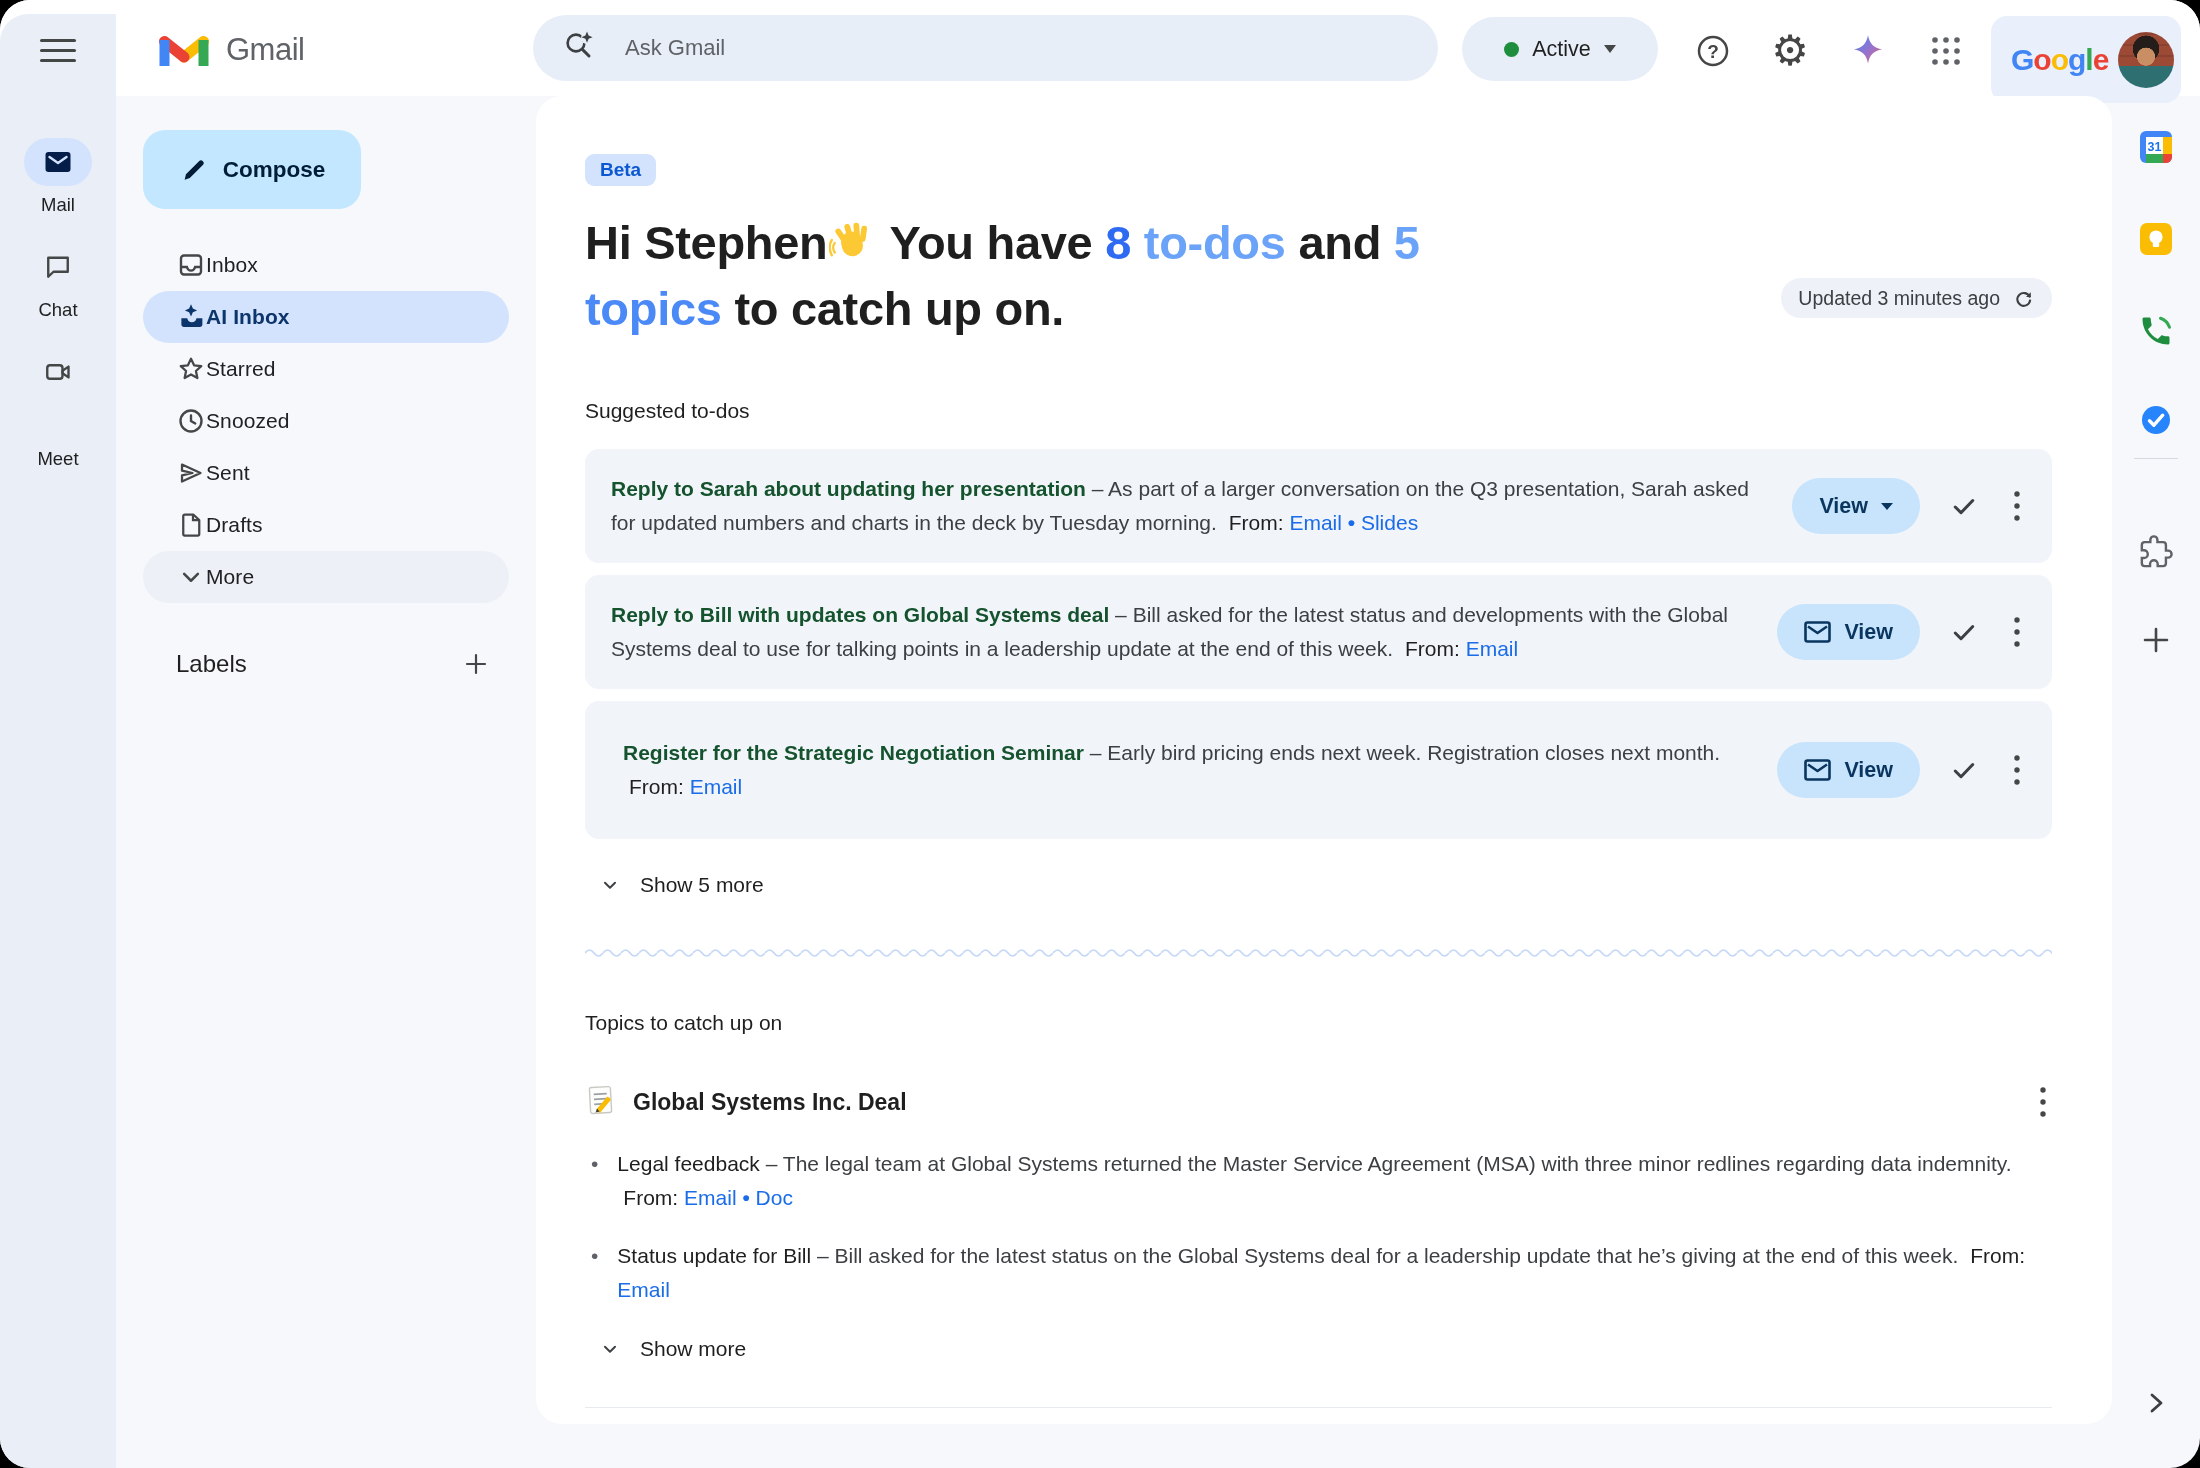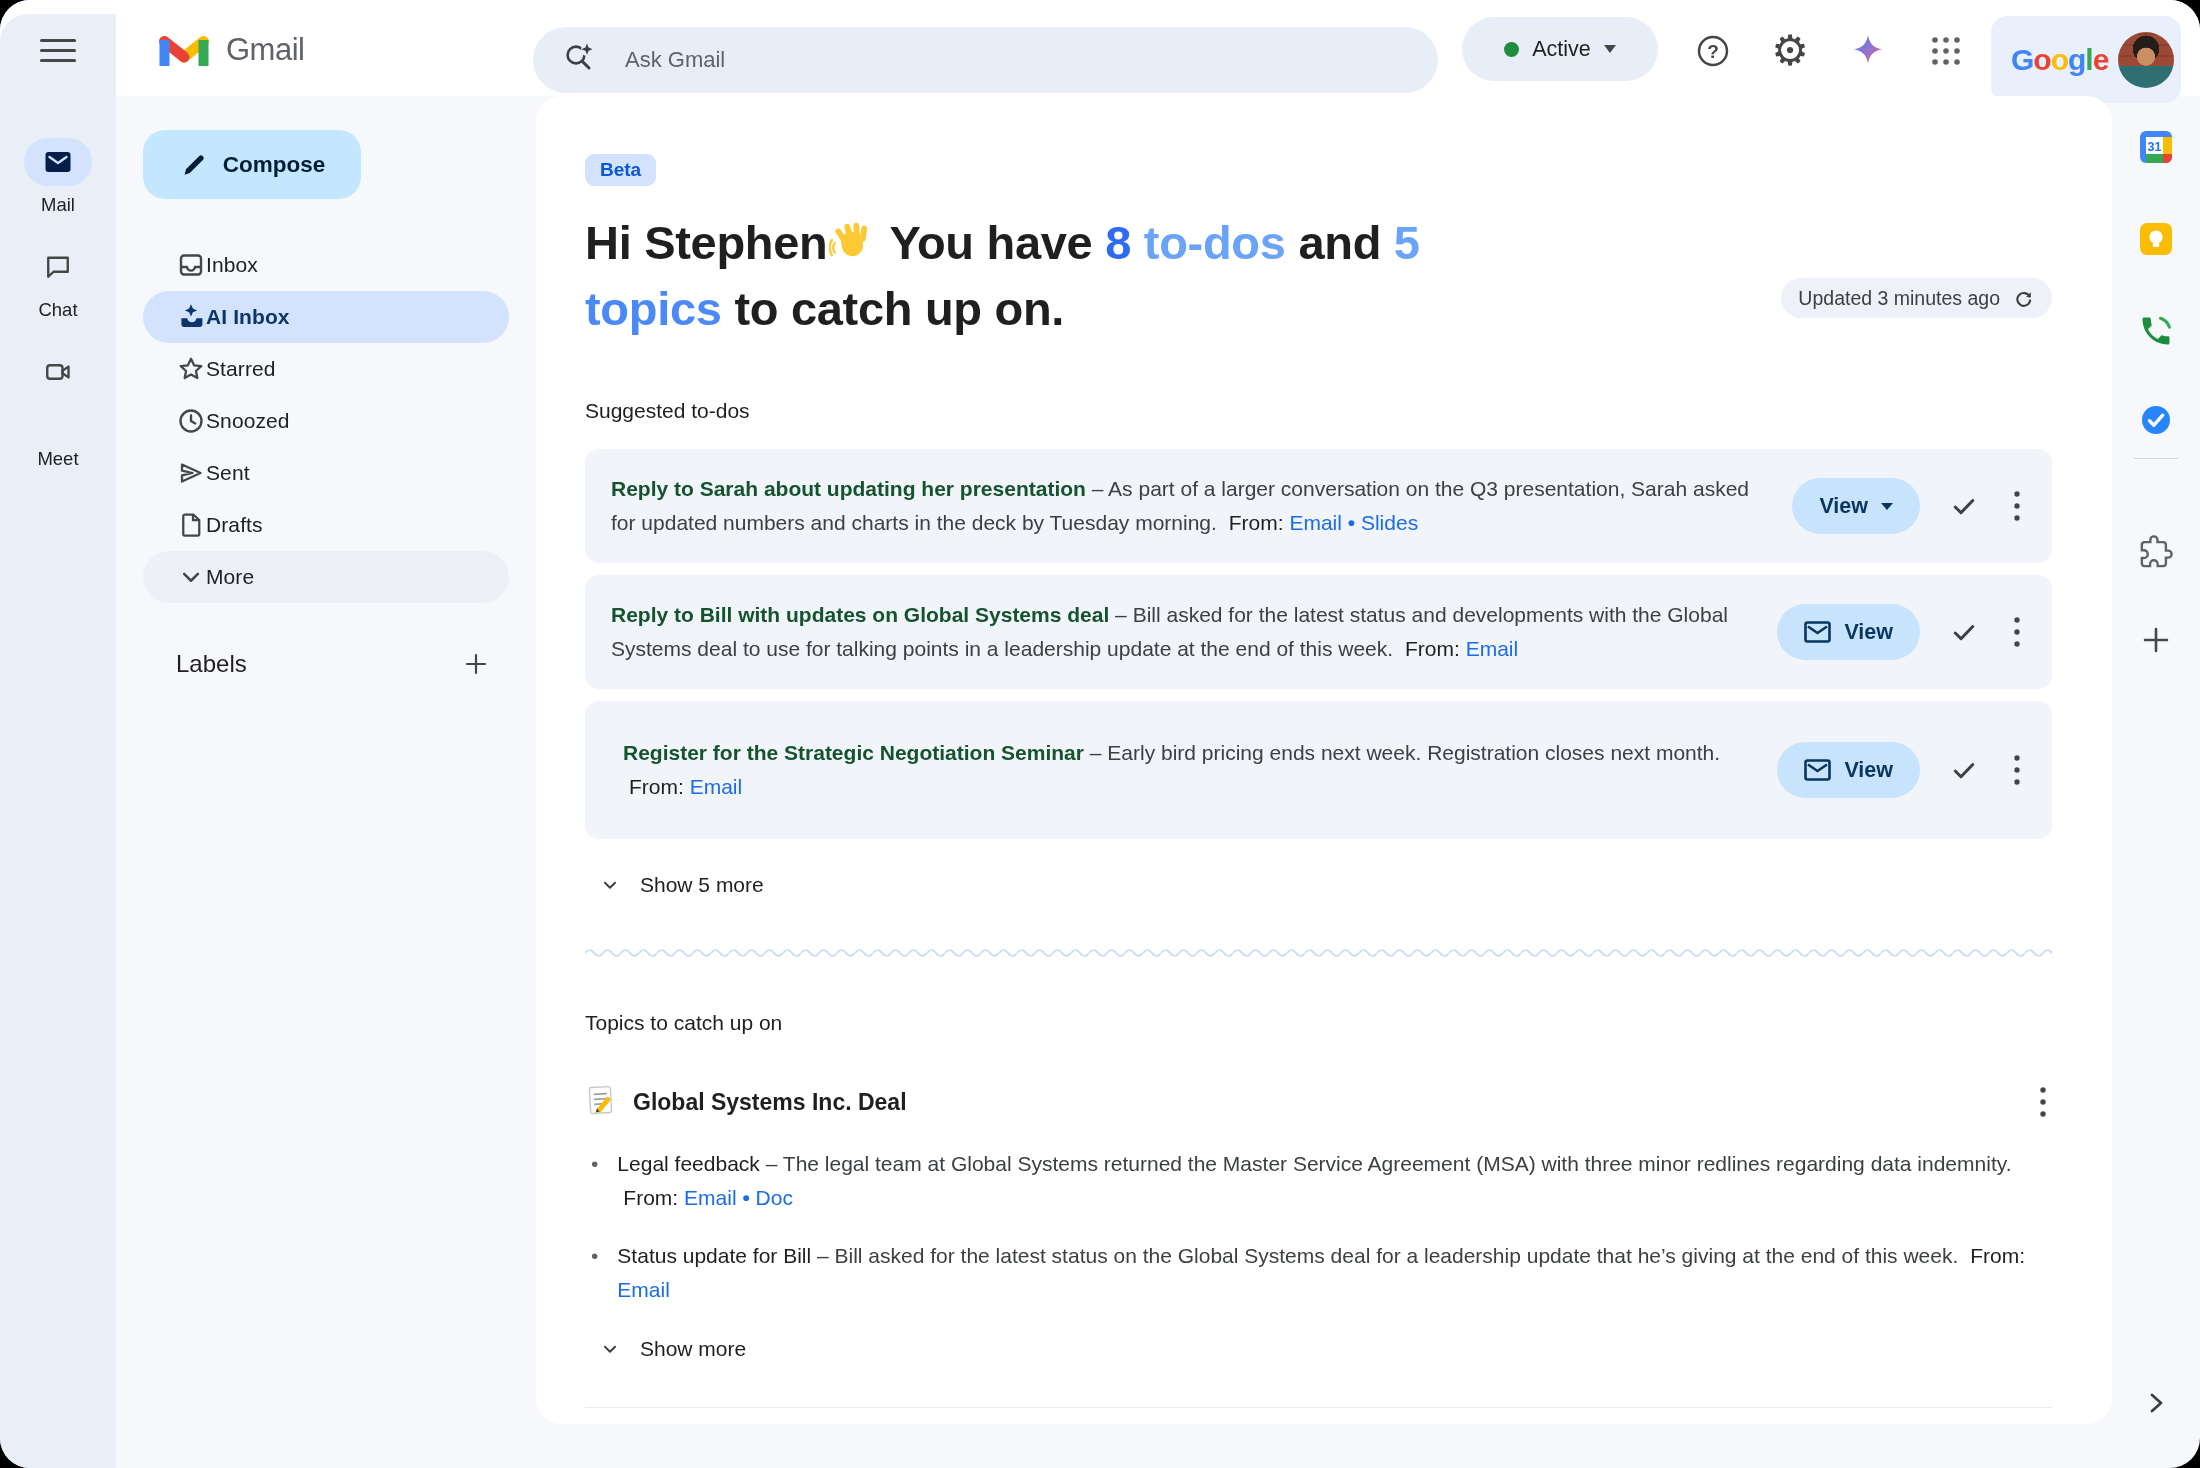"Ask Gmail" .searchbar { margin-top: 12px -> none }
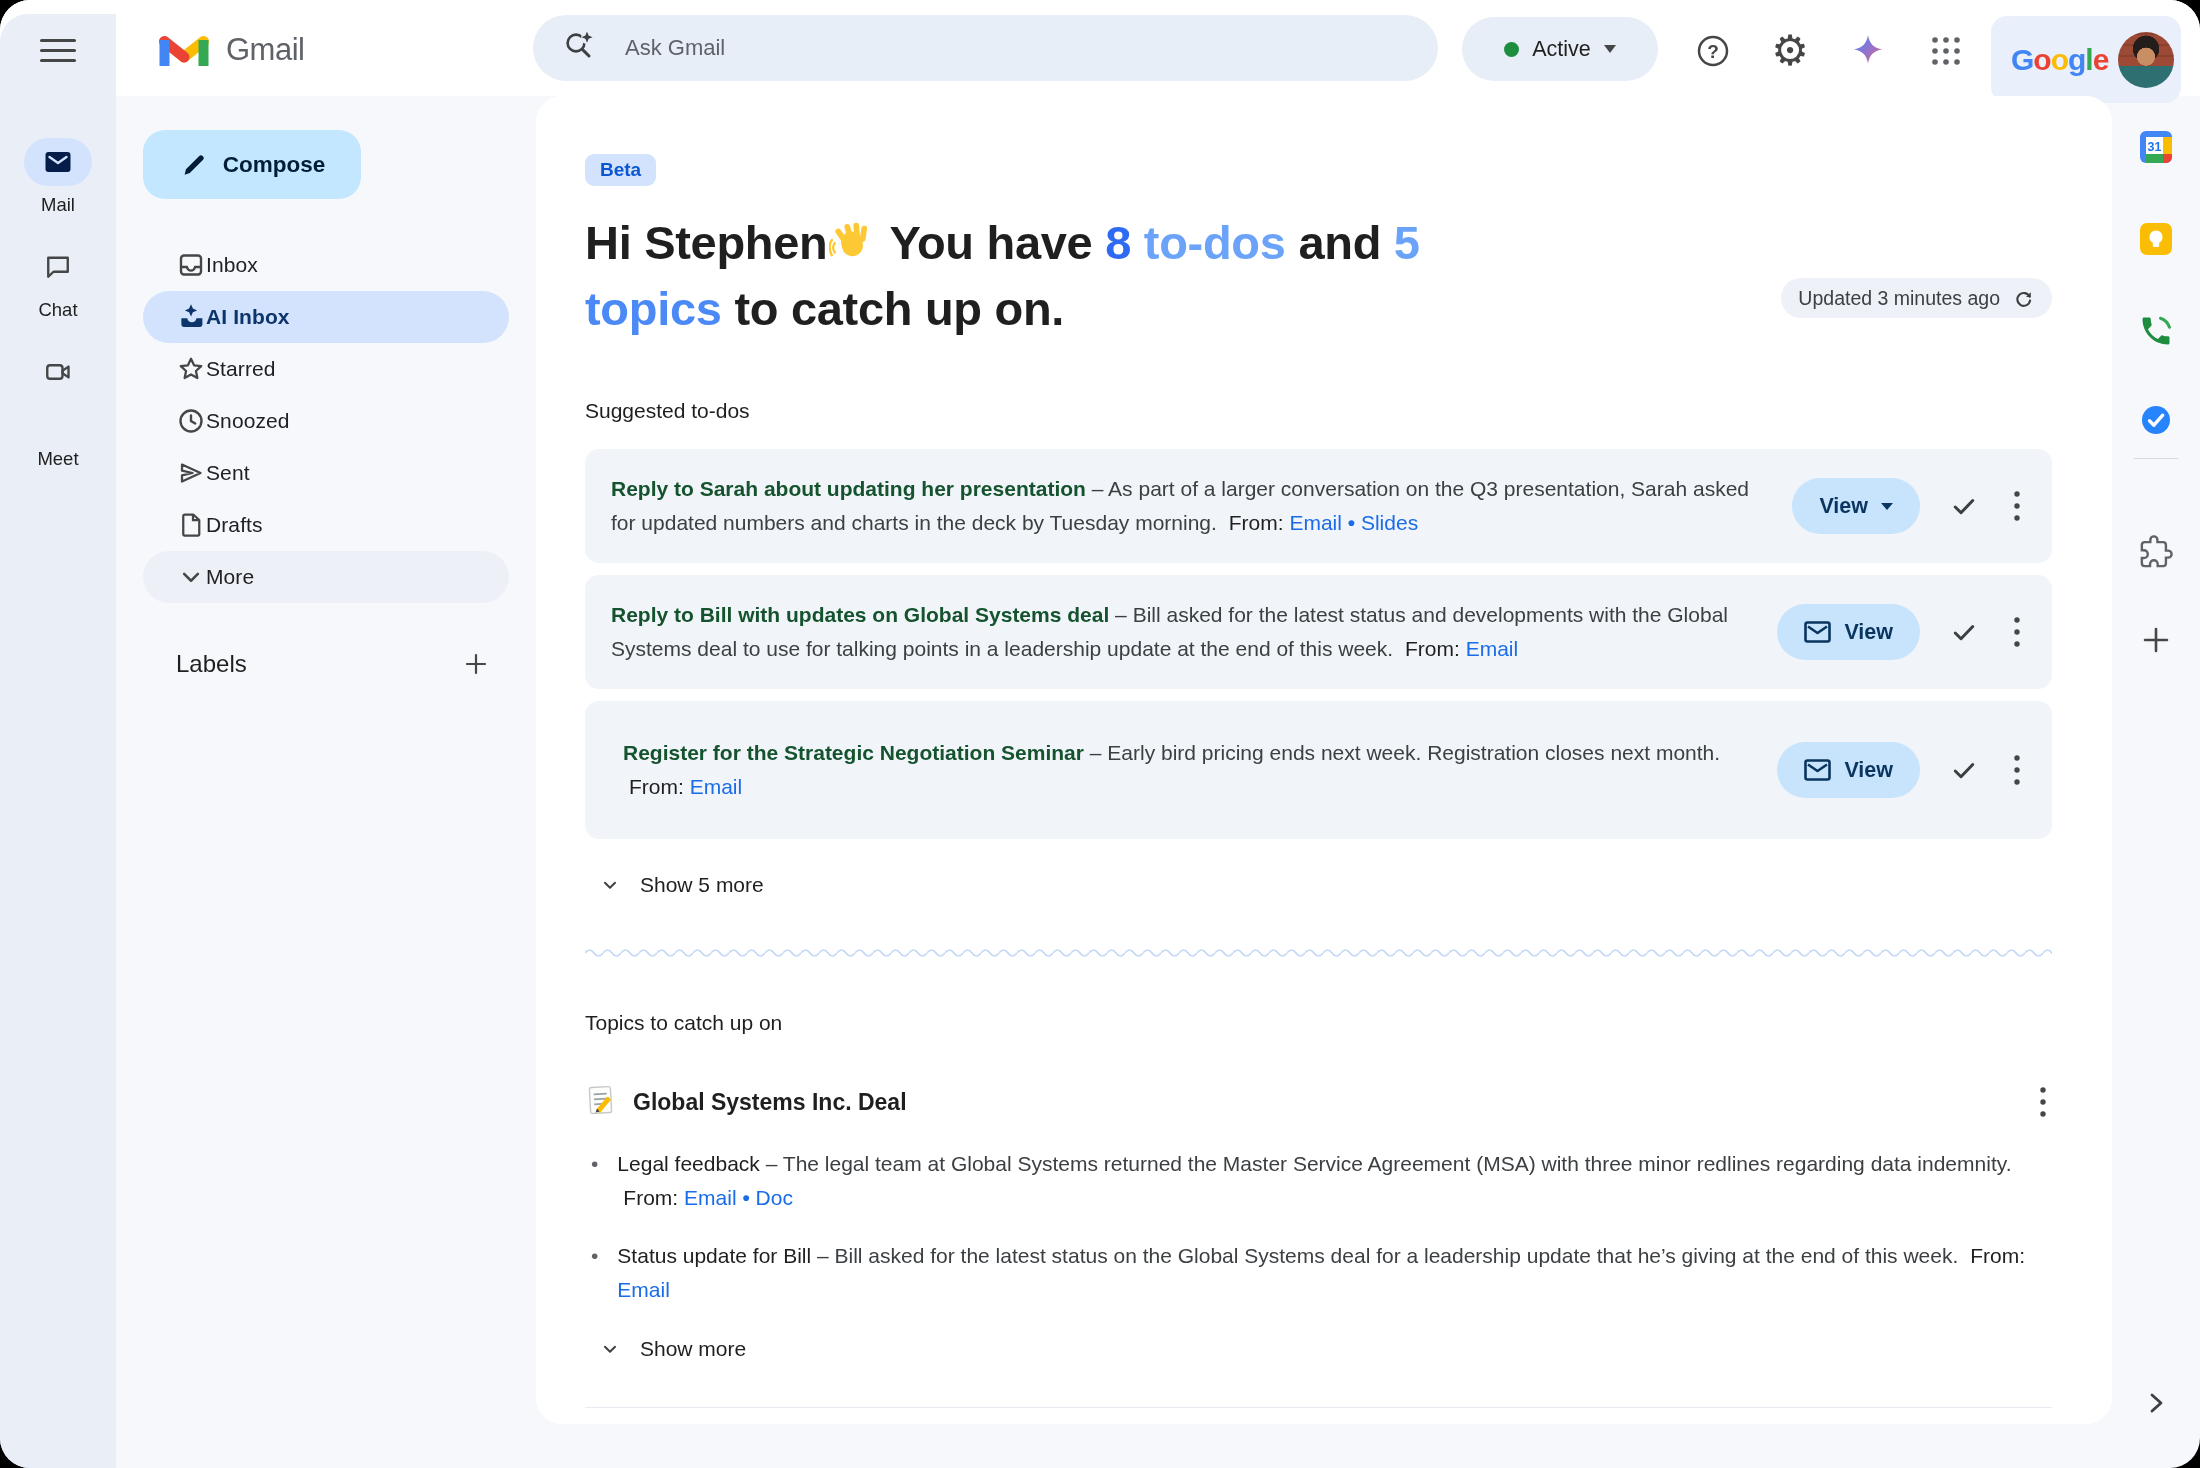"Compose" .compose { height: 69px -> 79px }
